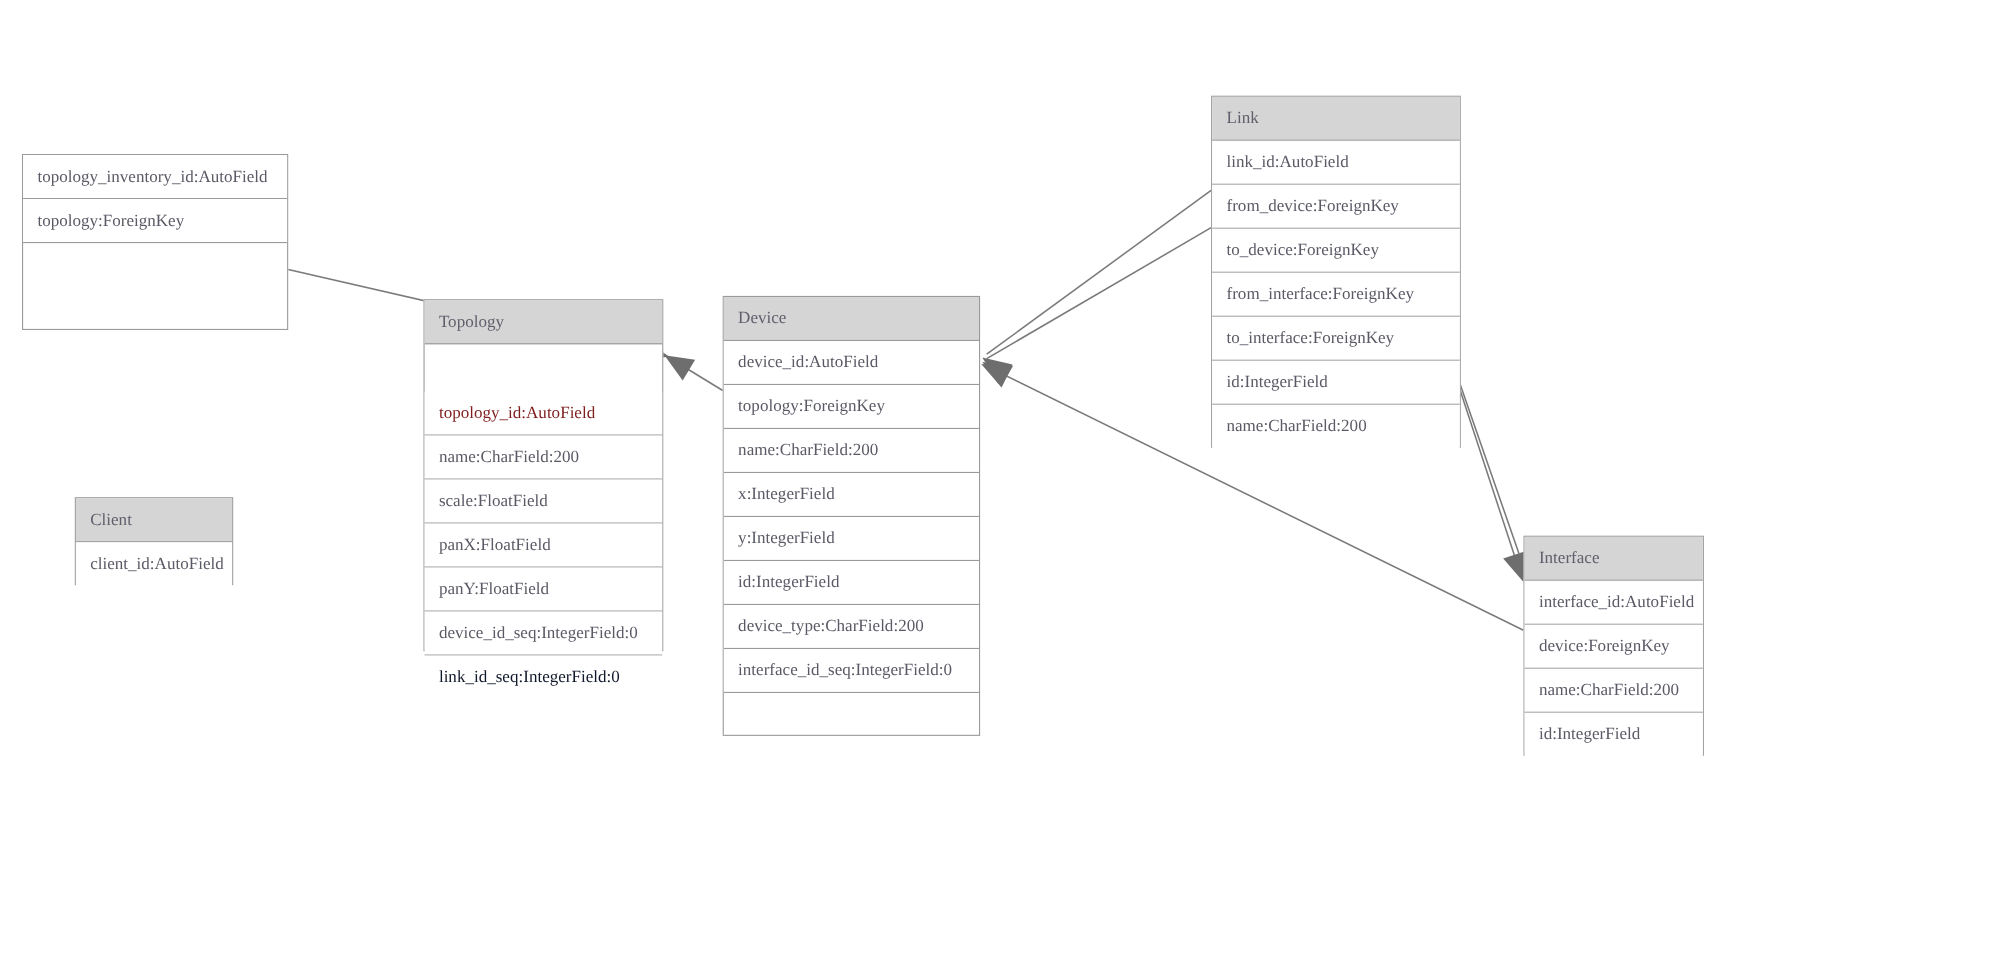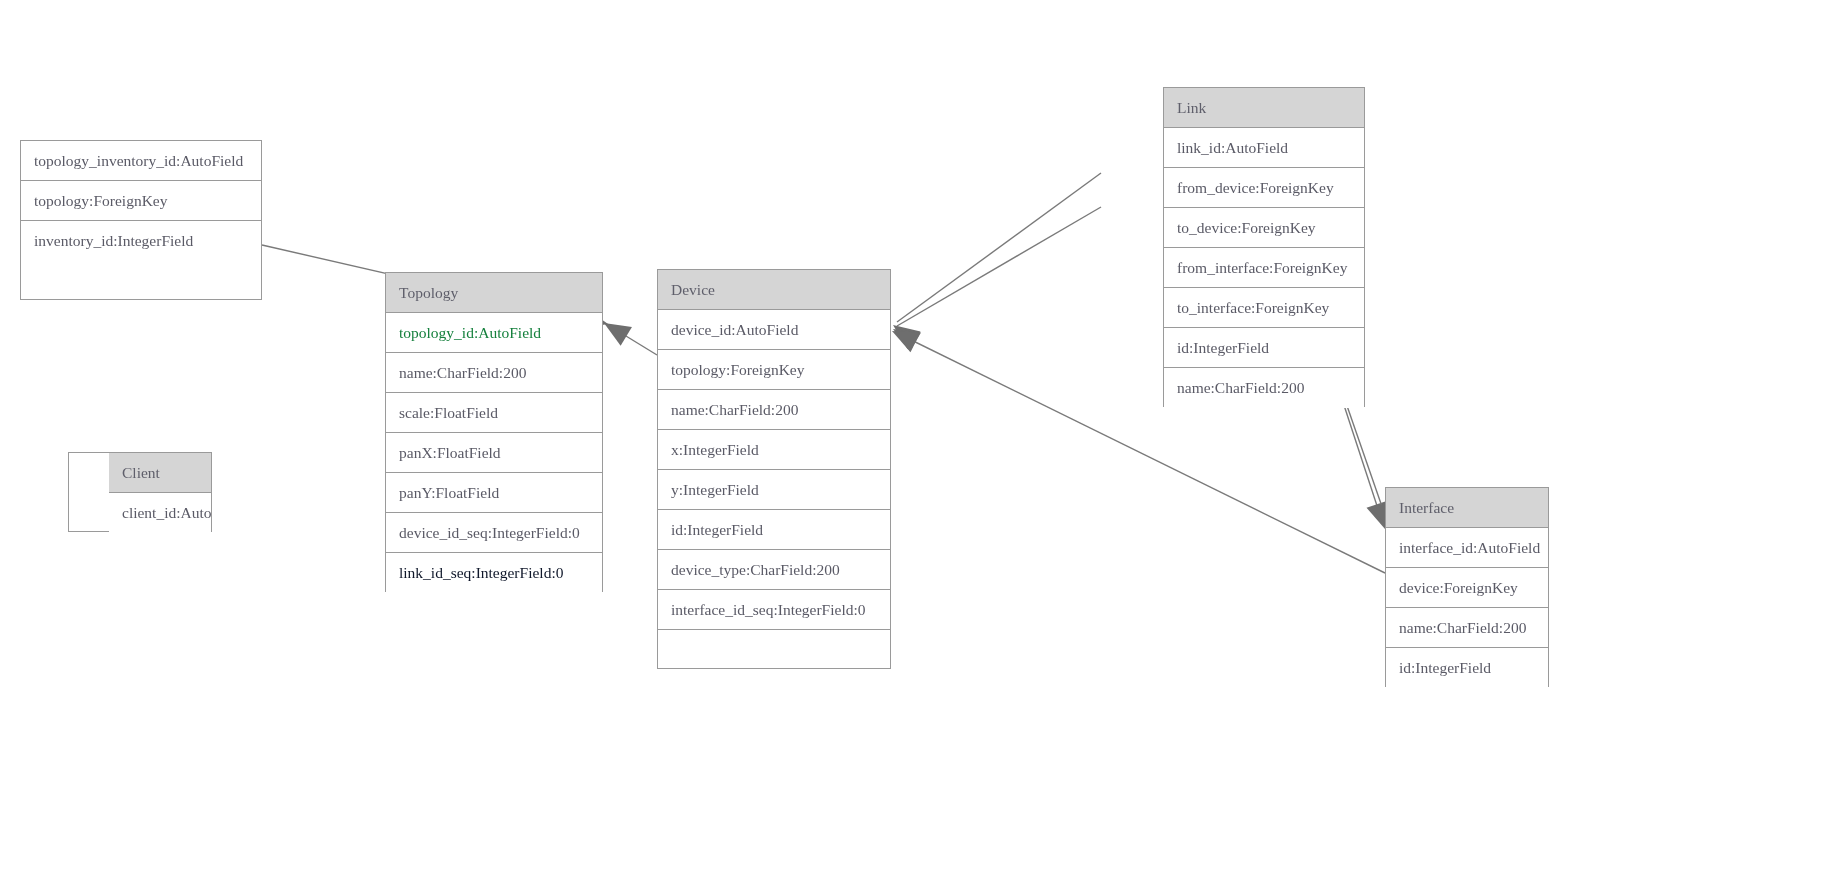"Link" div.entity { left: 1163px -> 1101px; width: 202px -> 227px }
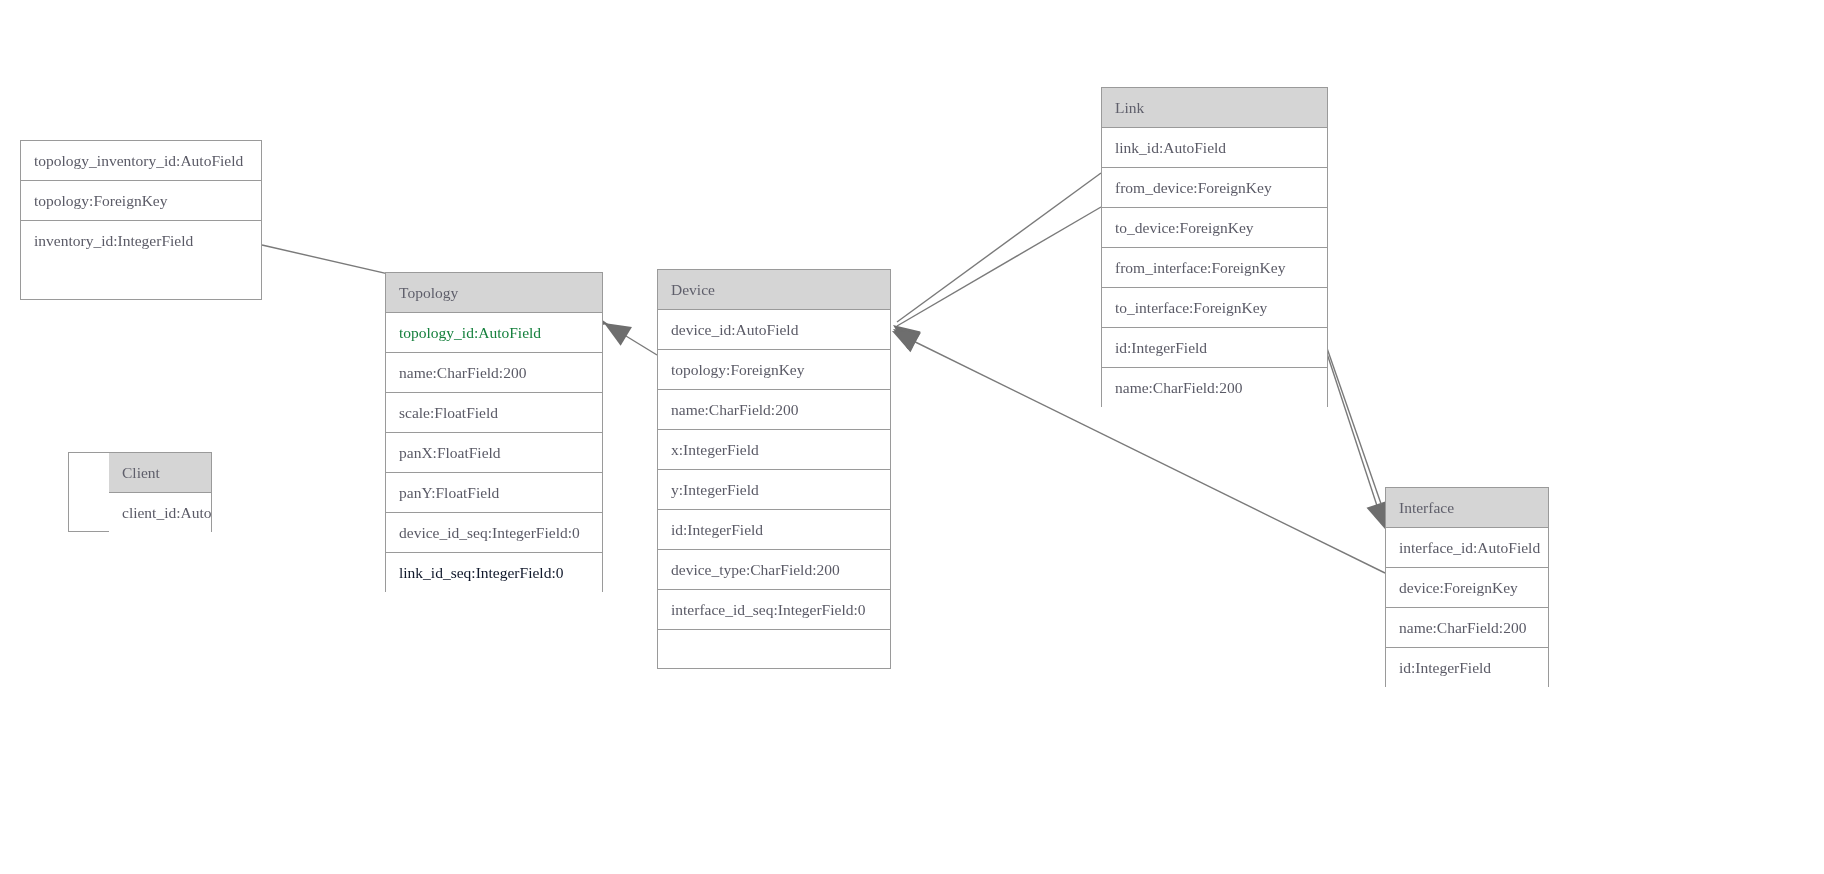"inventory_id:IntegerField" div.entity-field { html: <div>inventory_id:IntegerField</div> -> none }
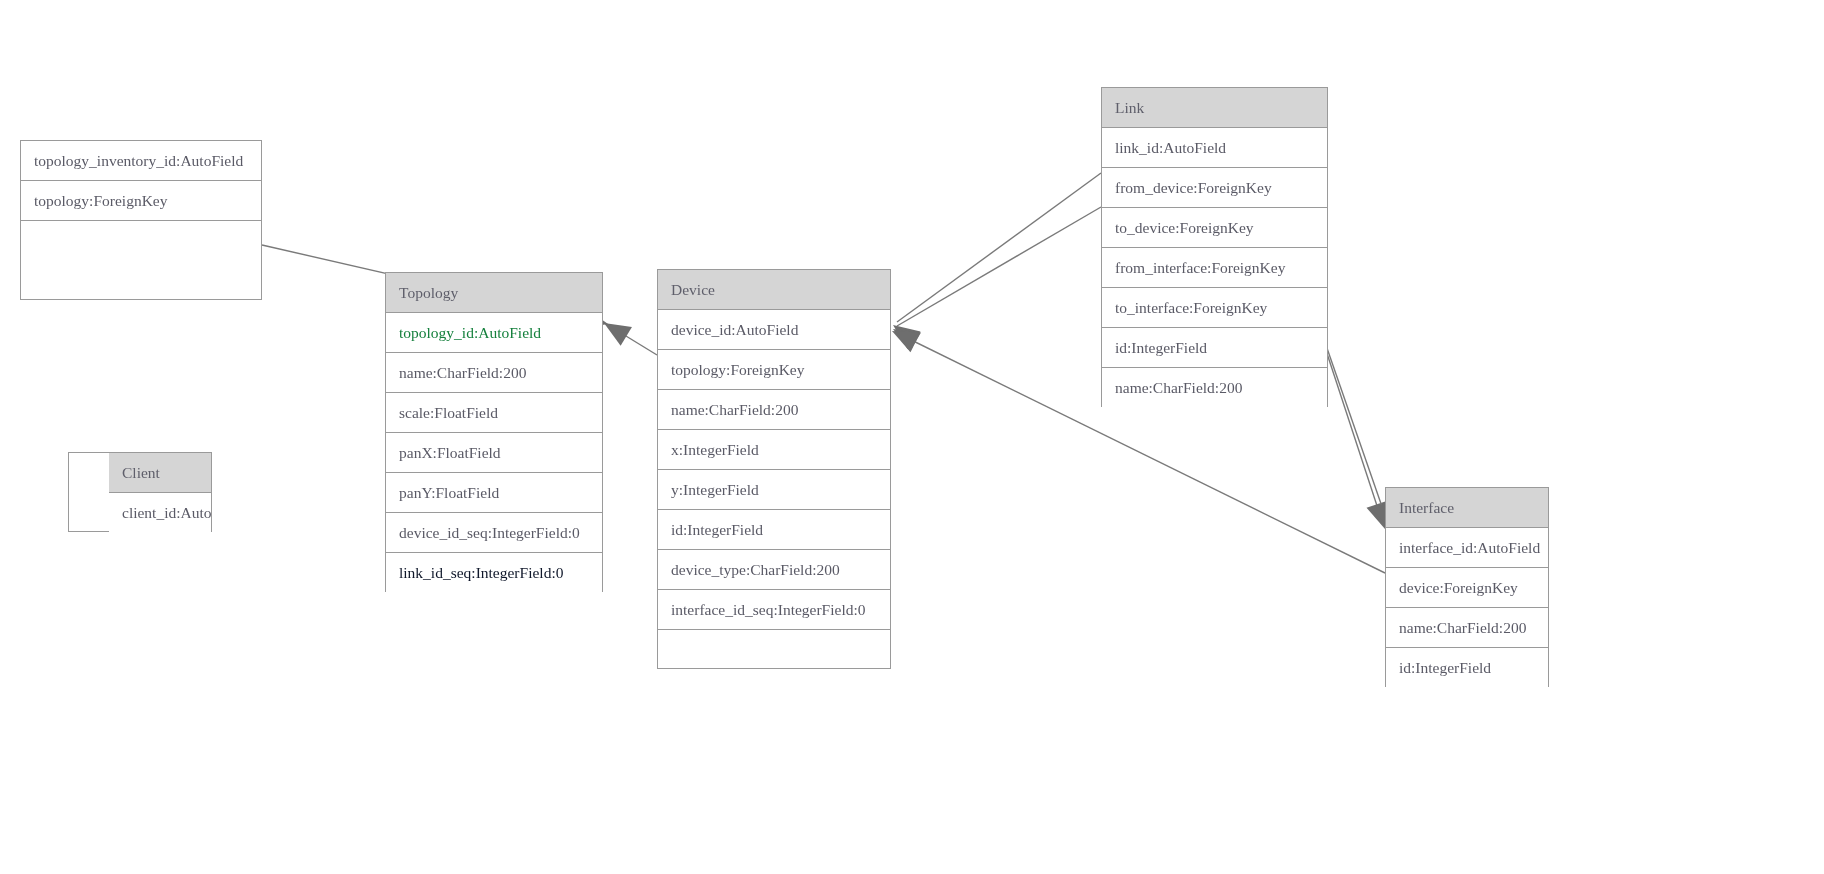"topology_id:AutoField" div.entity-field { color: #15803d -> #7f1d1d; margin-top: none -> 43px }
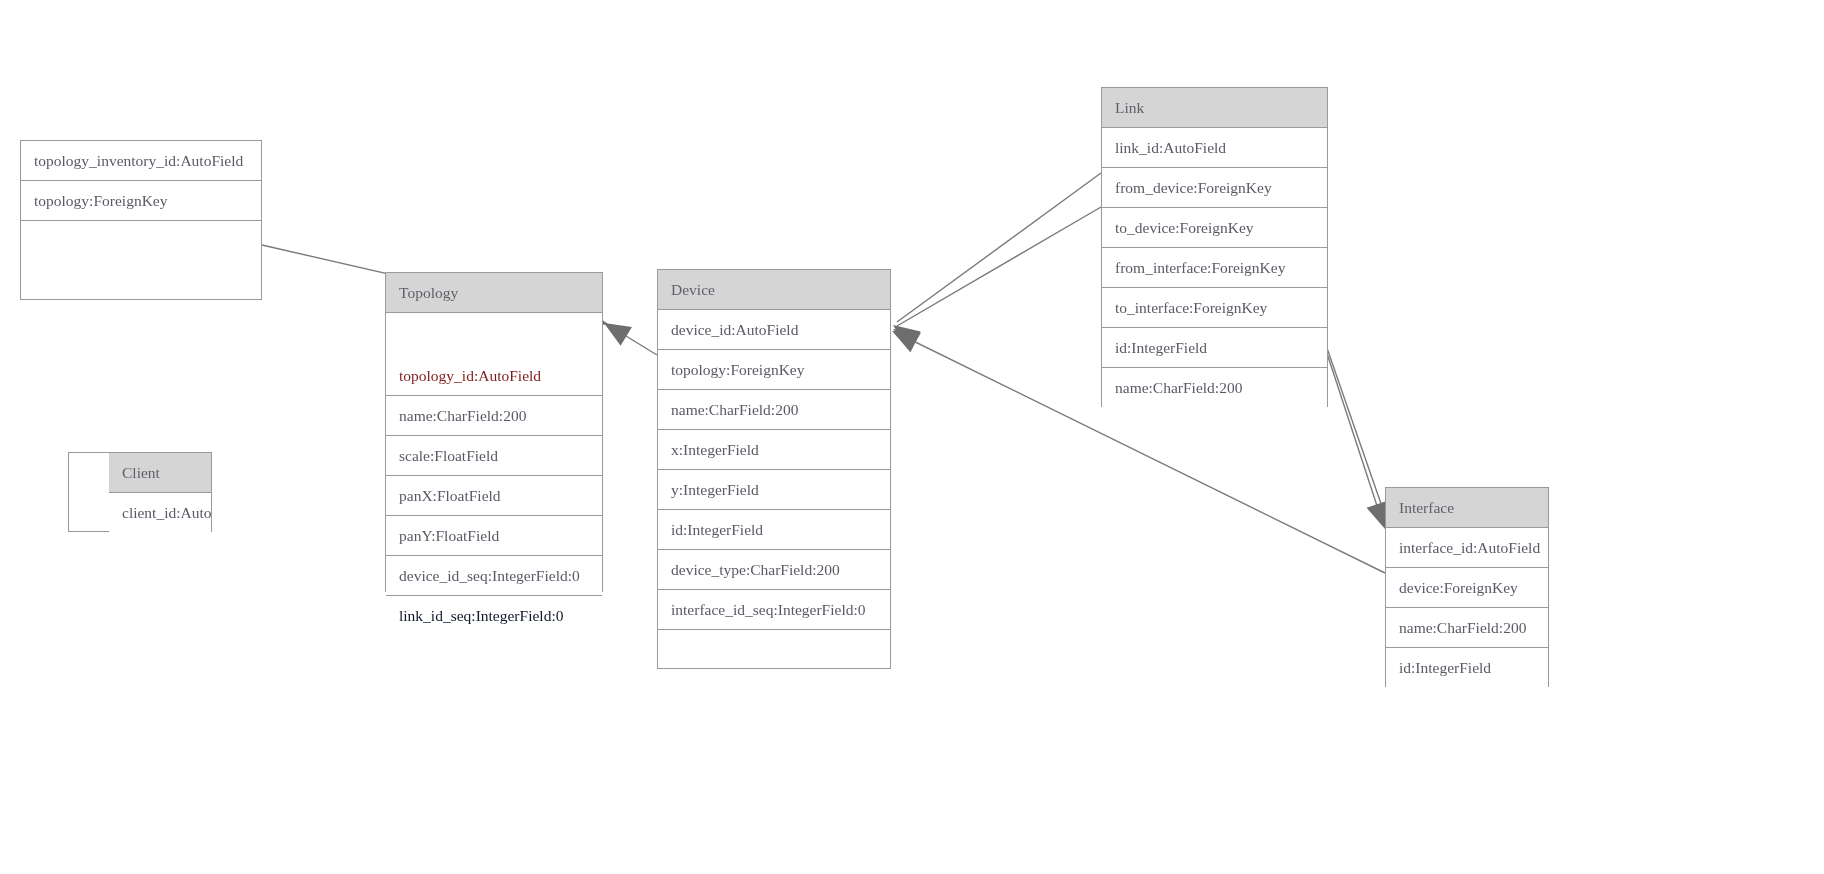"Client" div.entity { padding-left: 40px -> none }
